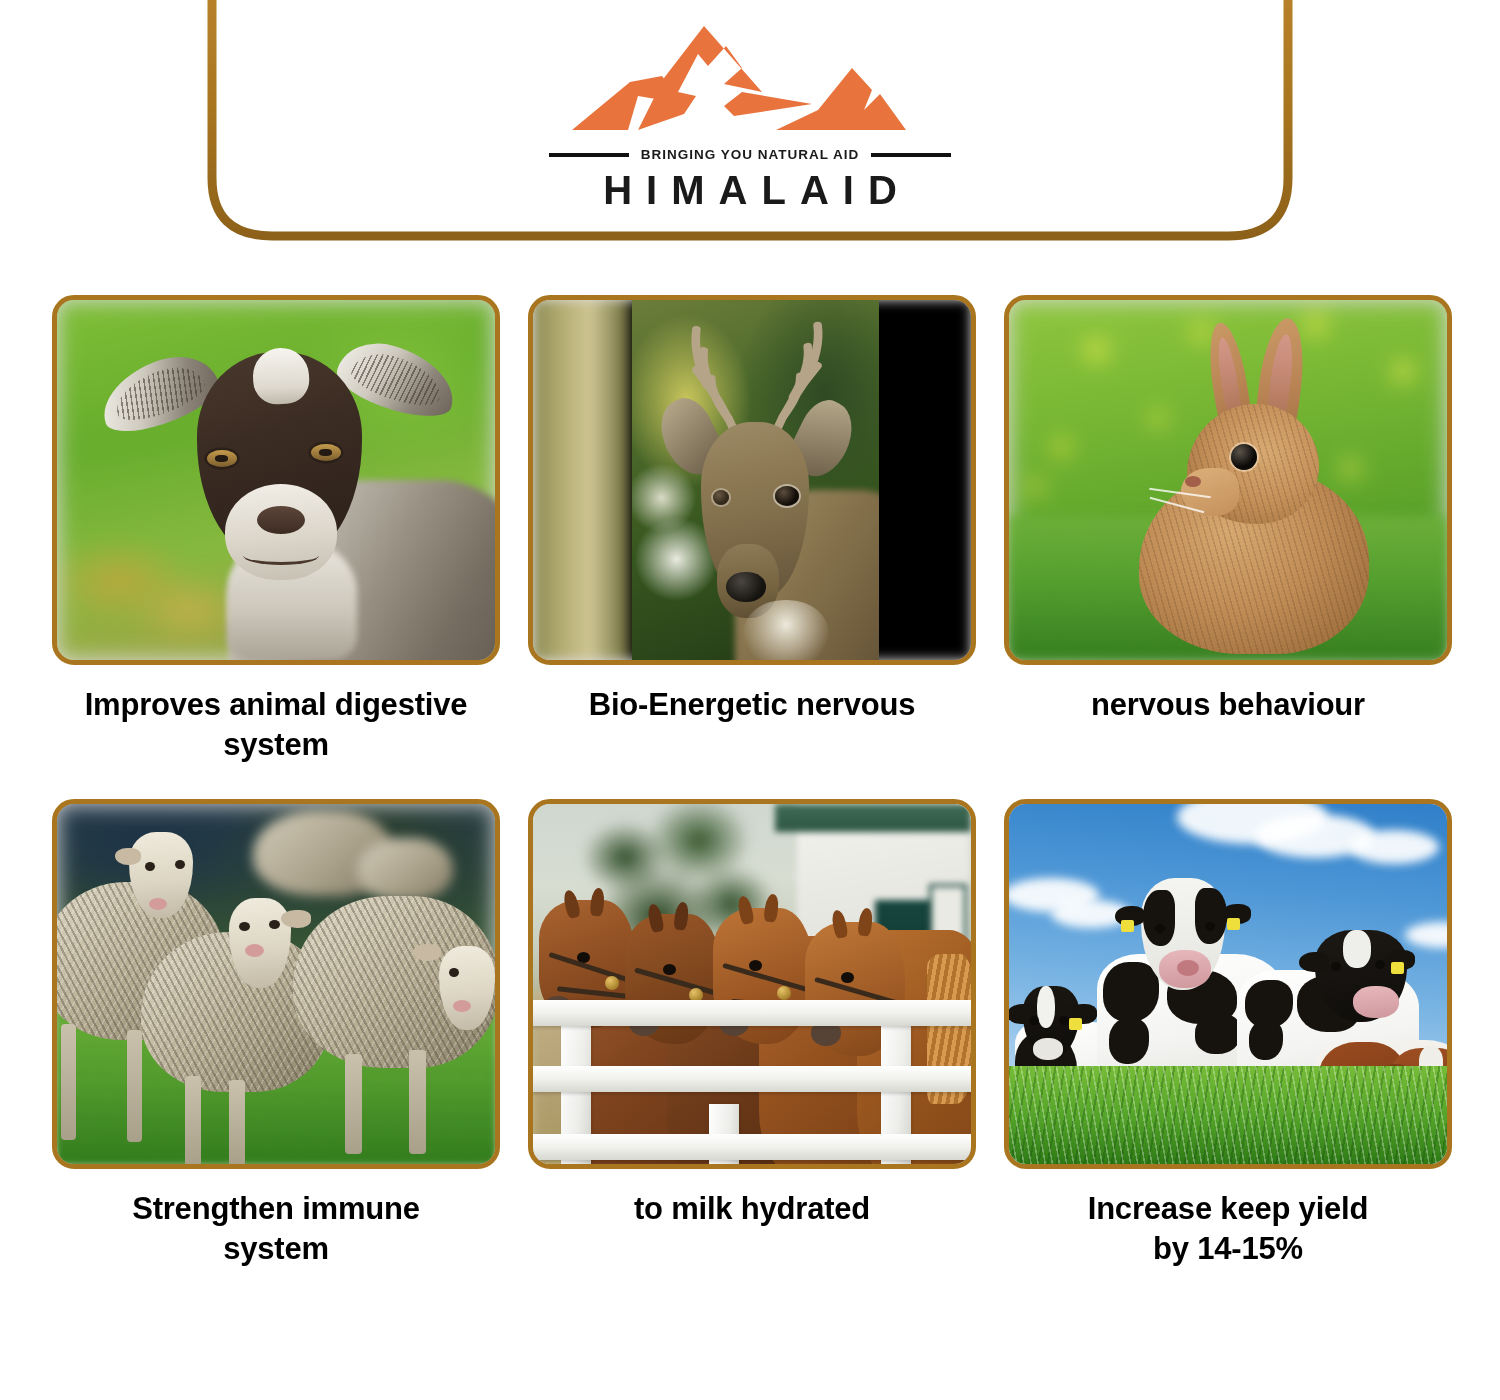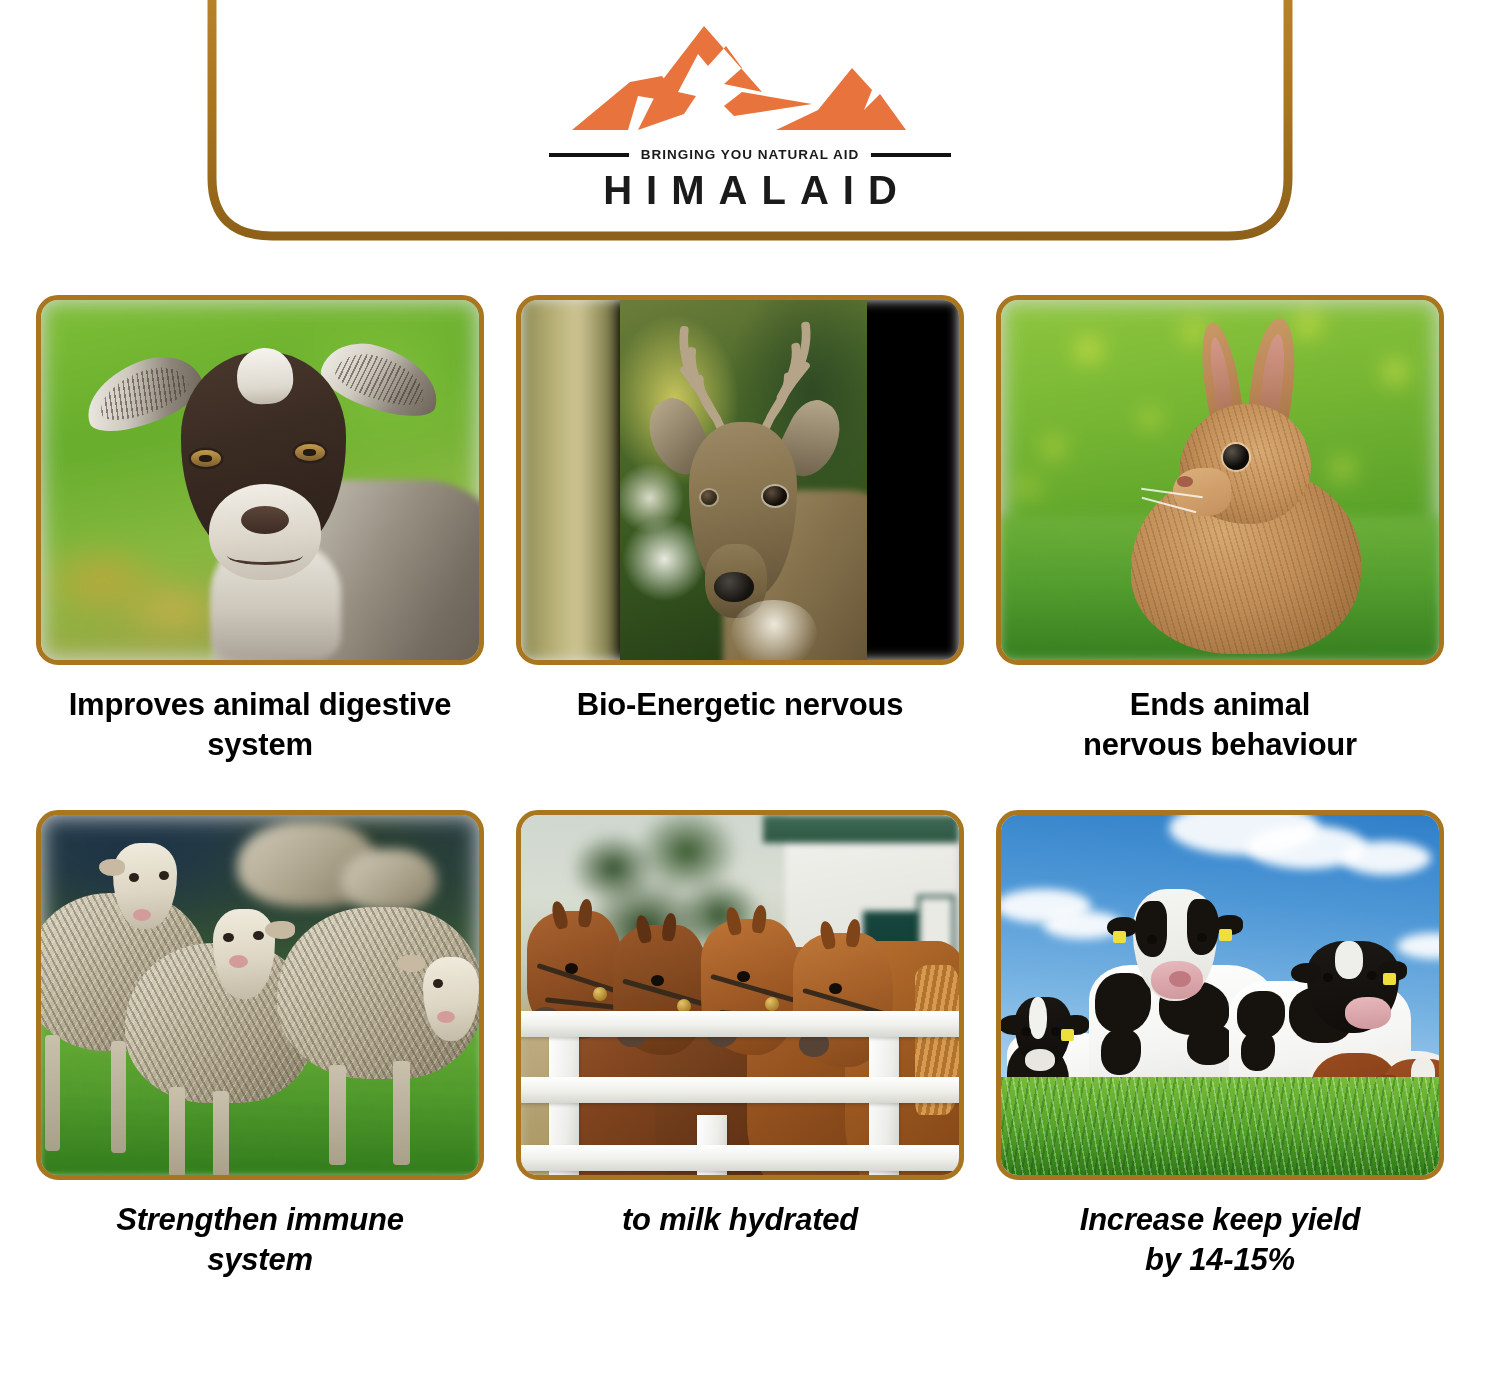"Improves animal digestive" #benefits-grid { gap: 32px -> none; left: 36px -> 52px }
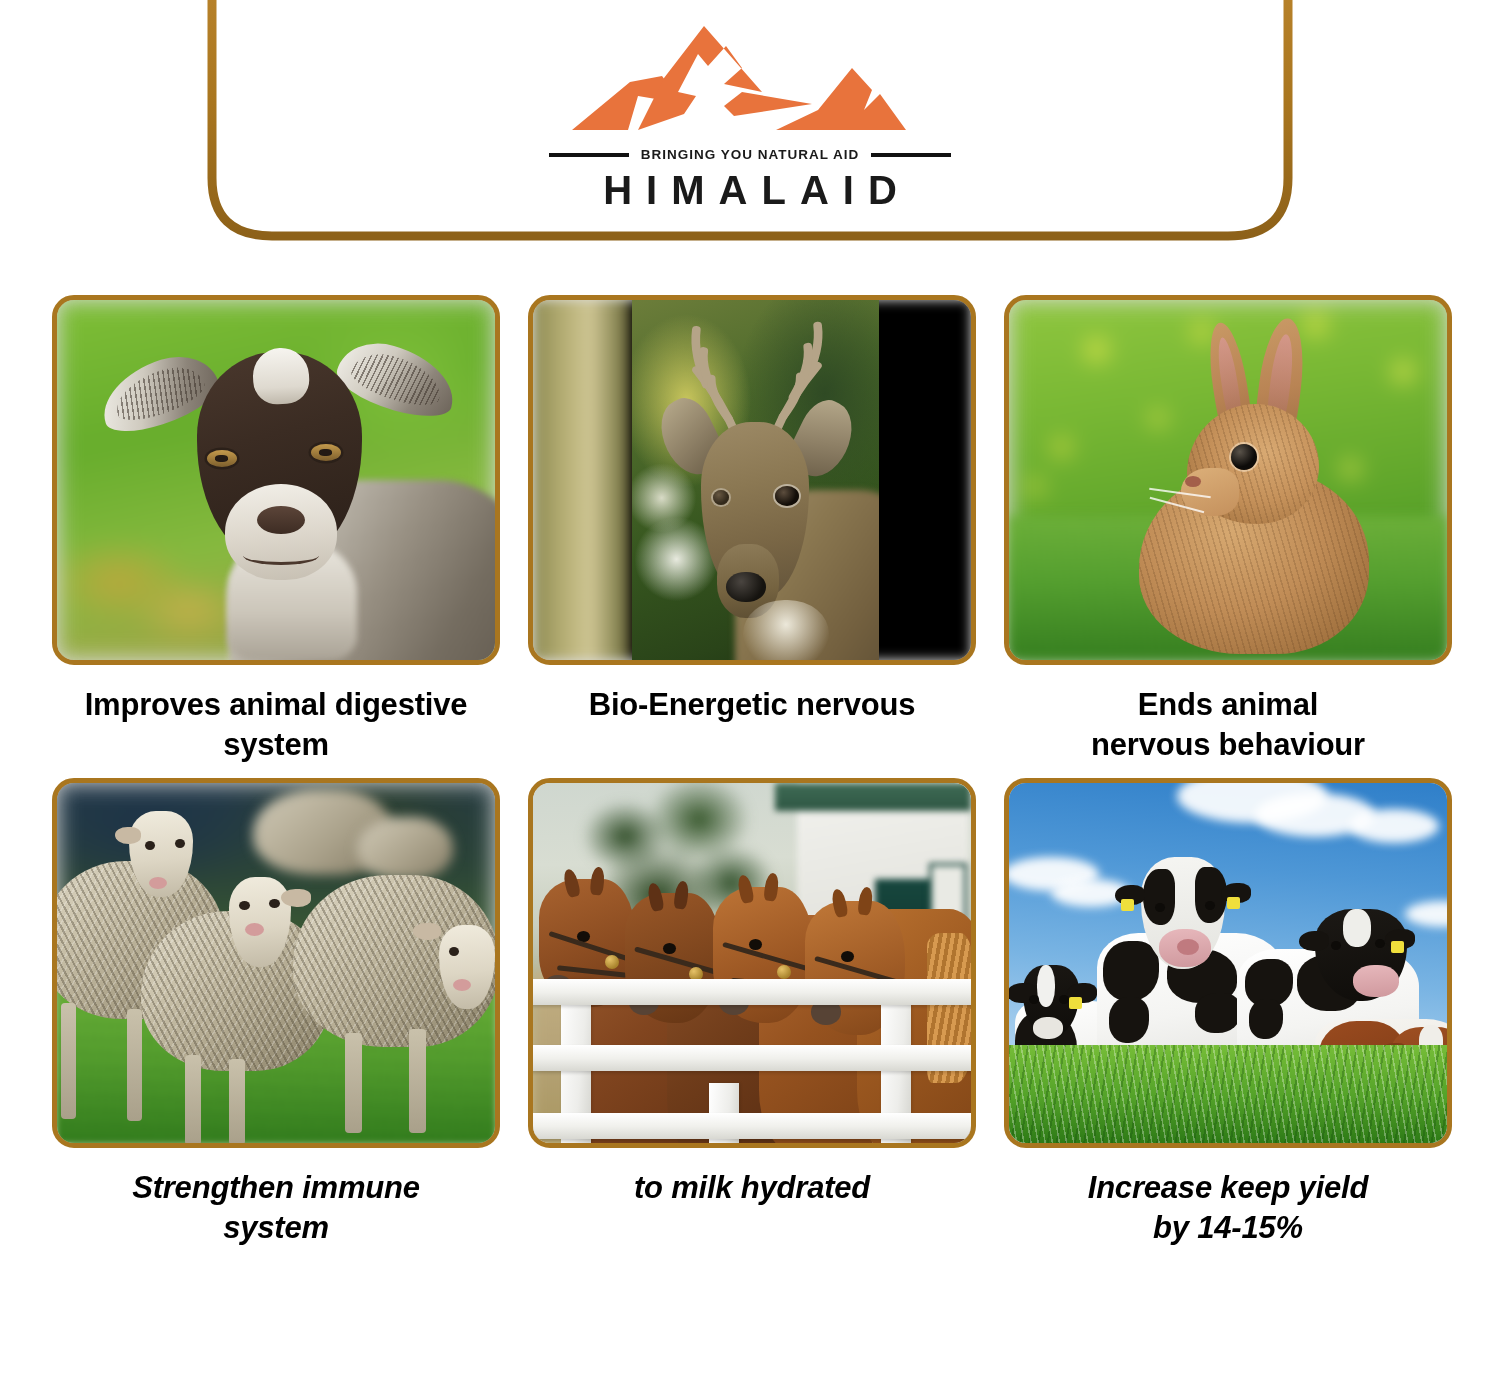"Ends animal" div { html: <div>Ends animal</div> -> none }
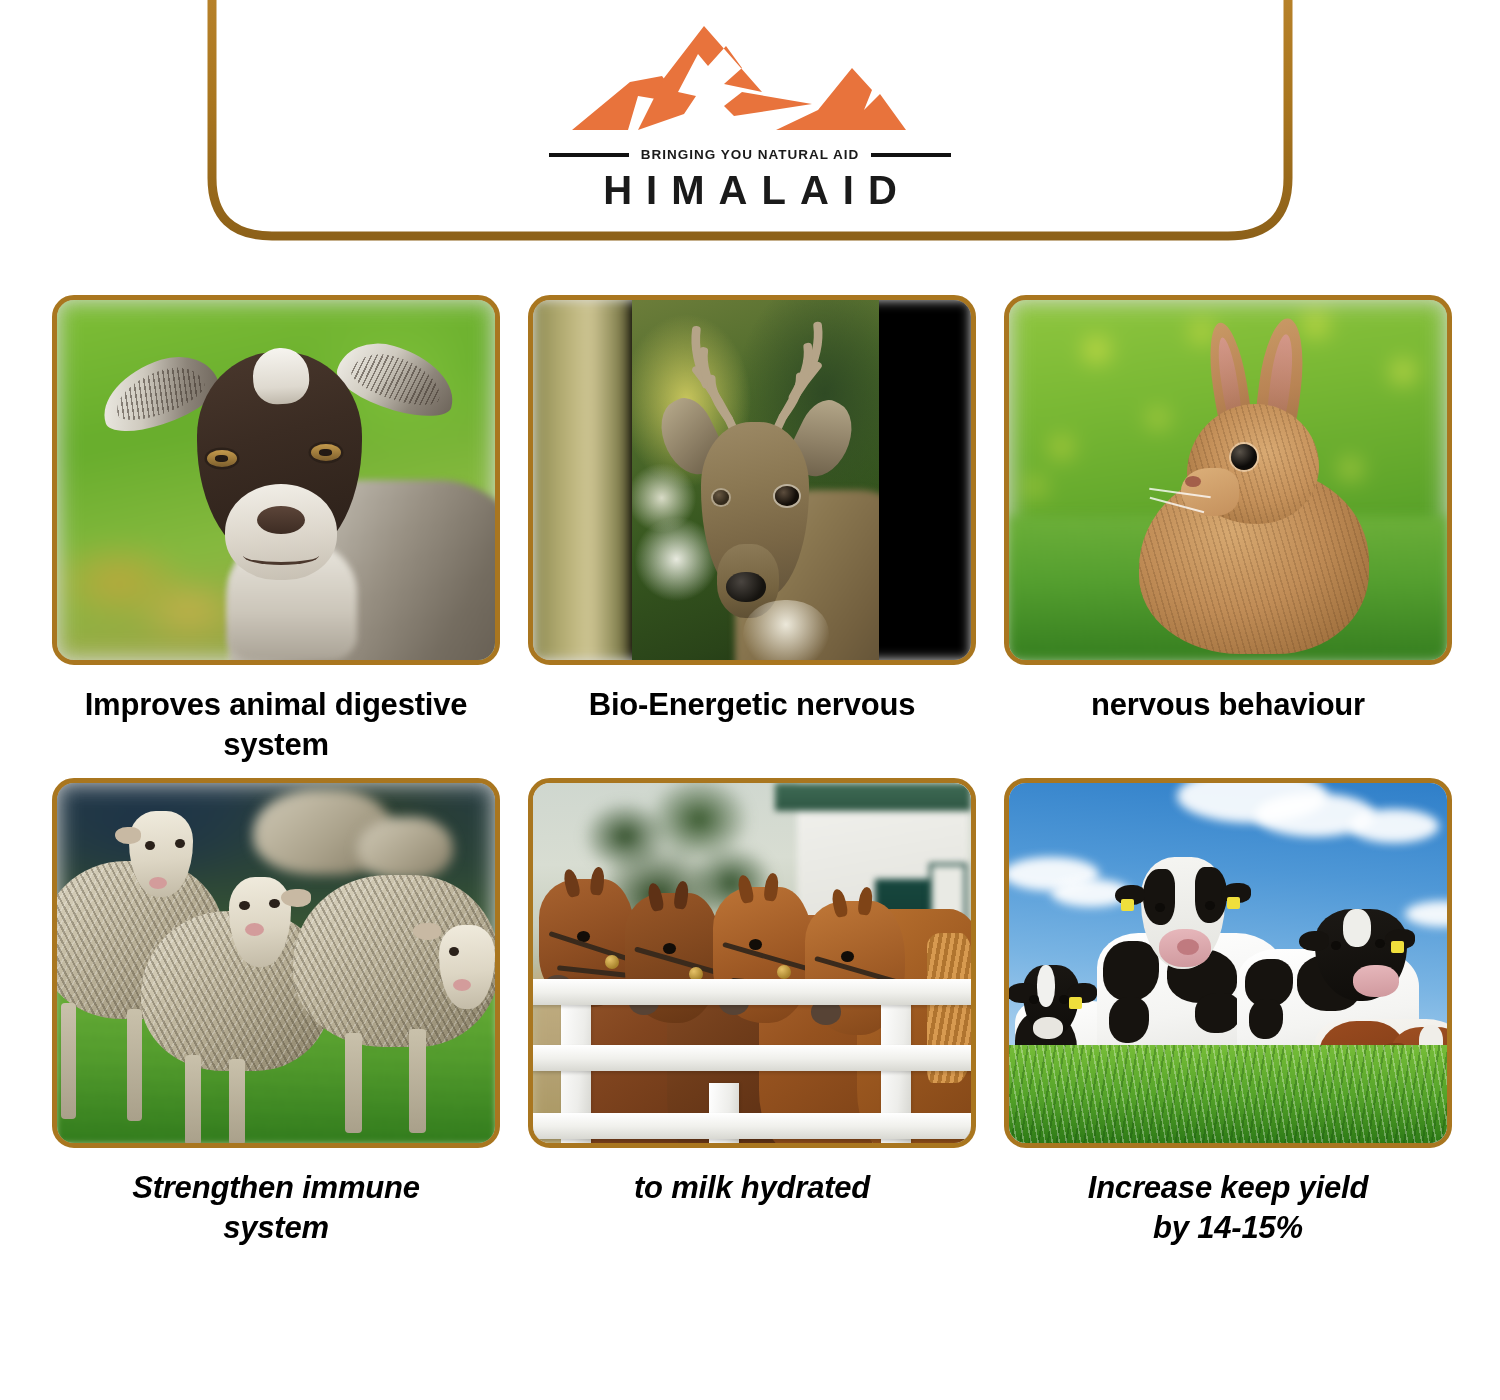"Strengthen immune" .benefit-cell.row2 { font-style: italic -> none; margin-top: 12px -> 33px }
